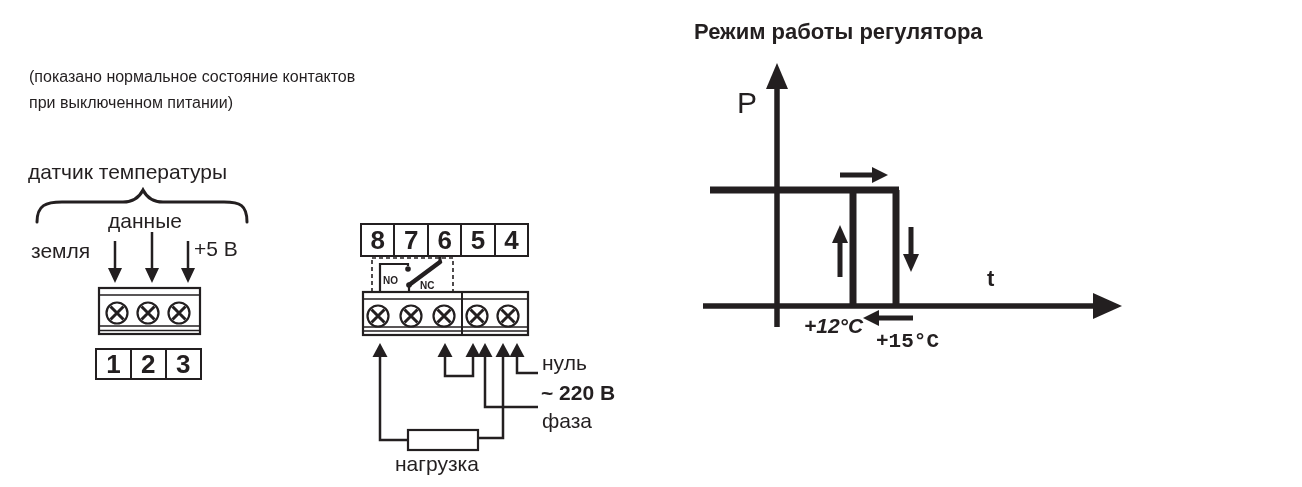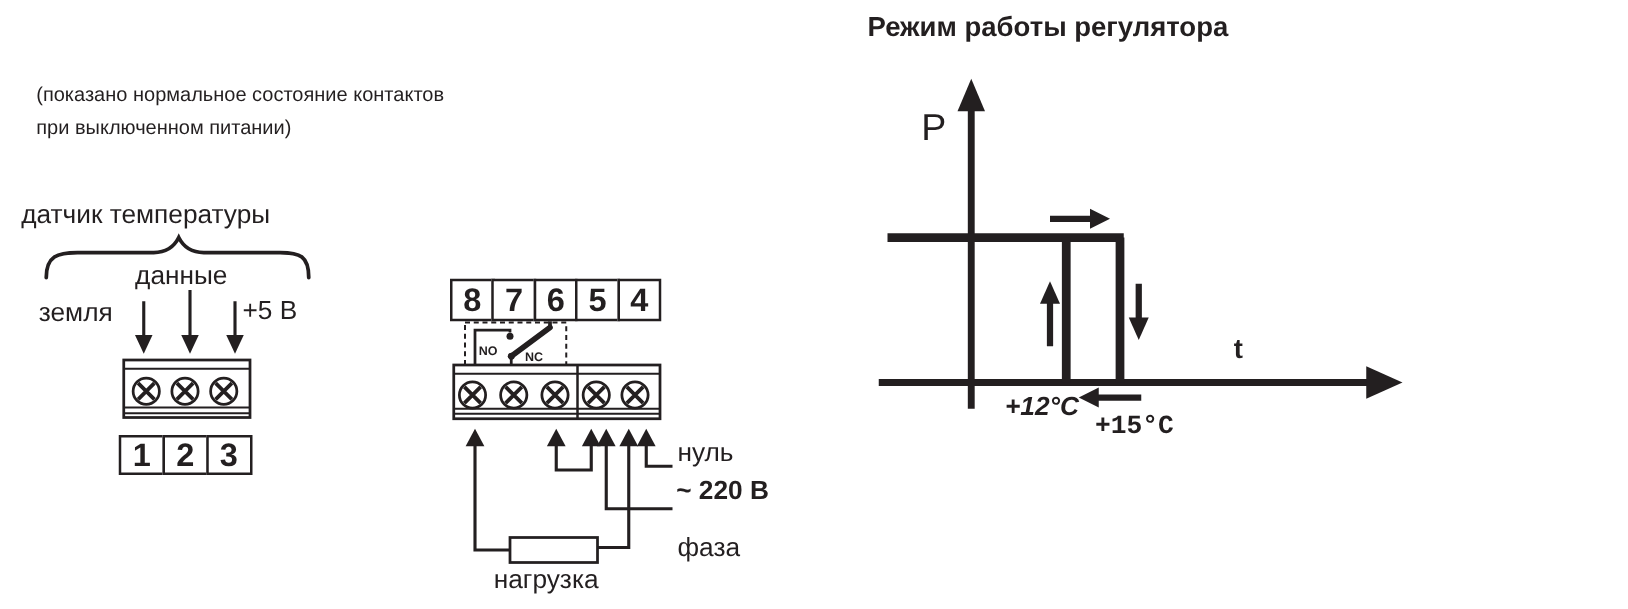"Режим работы регулятора" div.abs { top: 9px -> 19px }
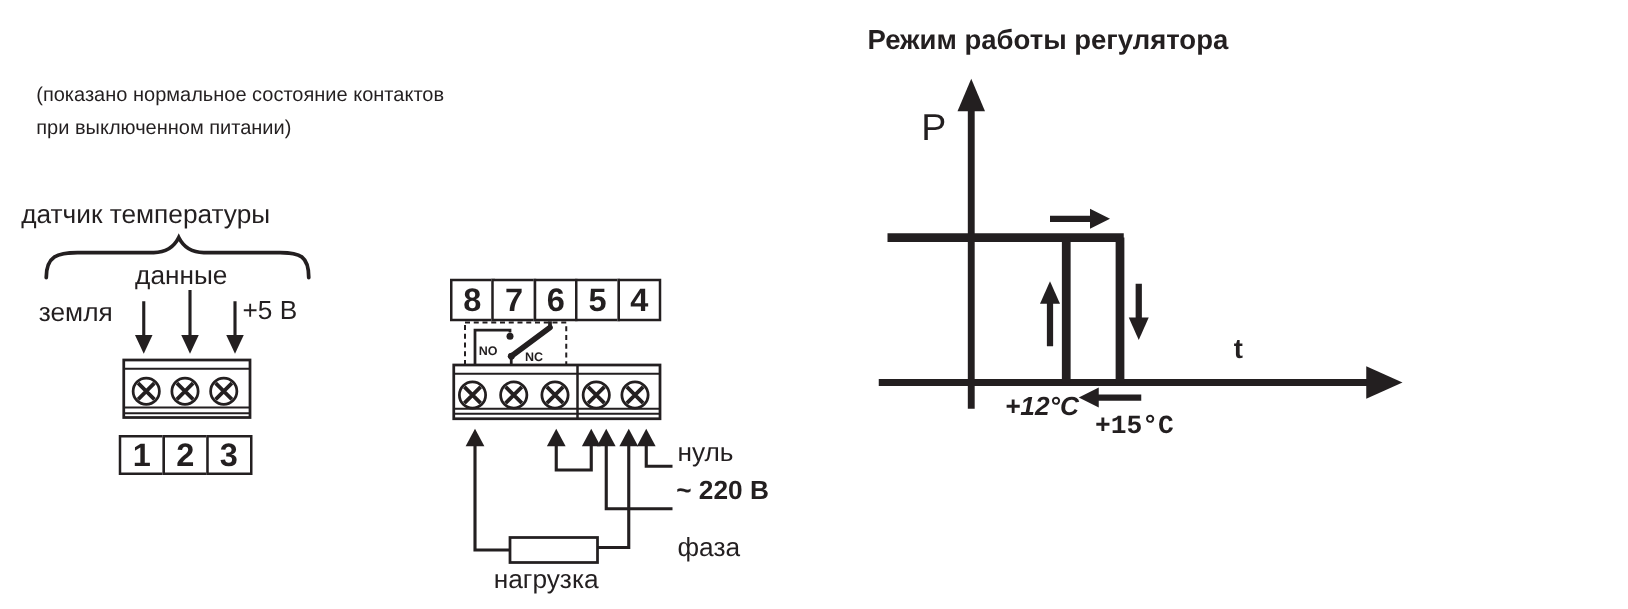"датчик температуры" div.abs { left: 17px -> 28px }
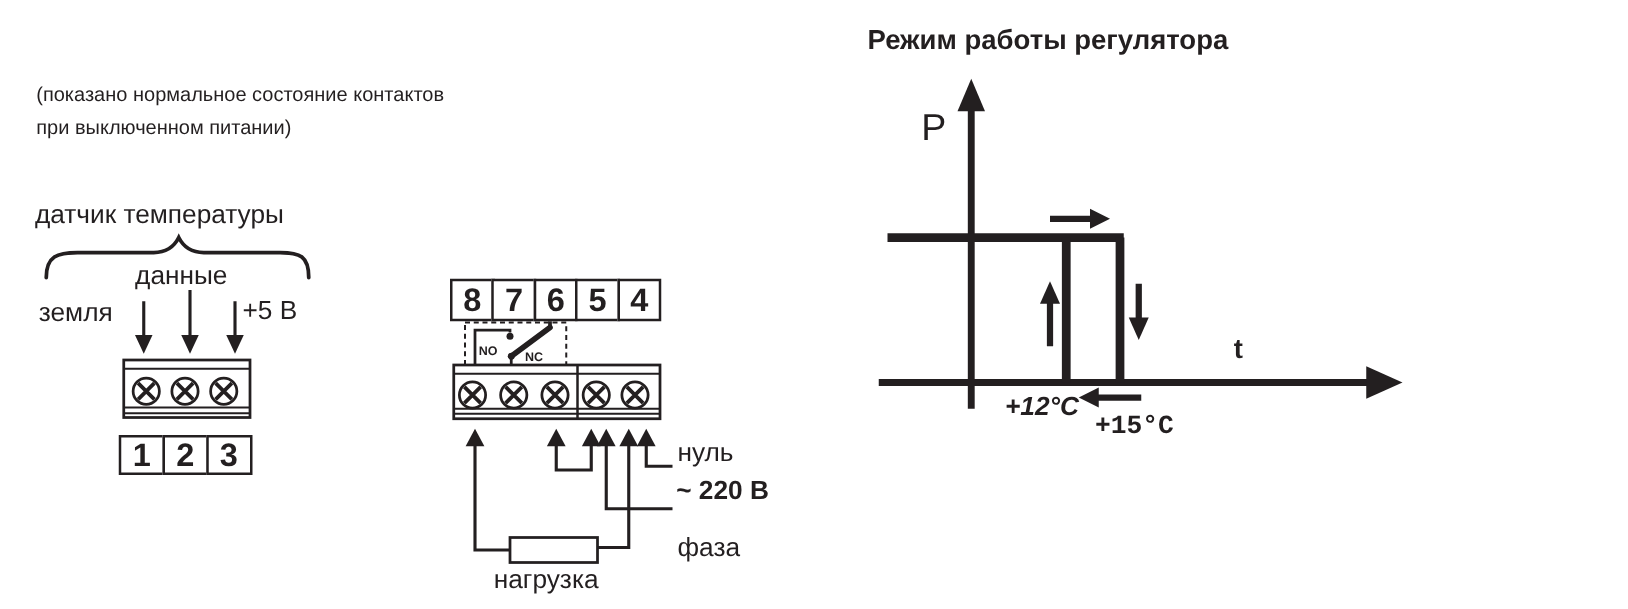"фаза" div.abs { top: 427px -> 409px }
